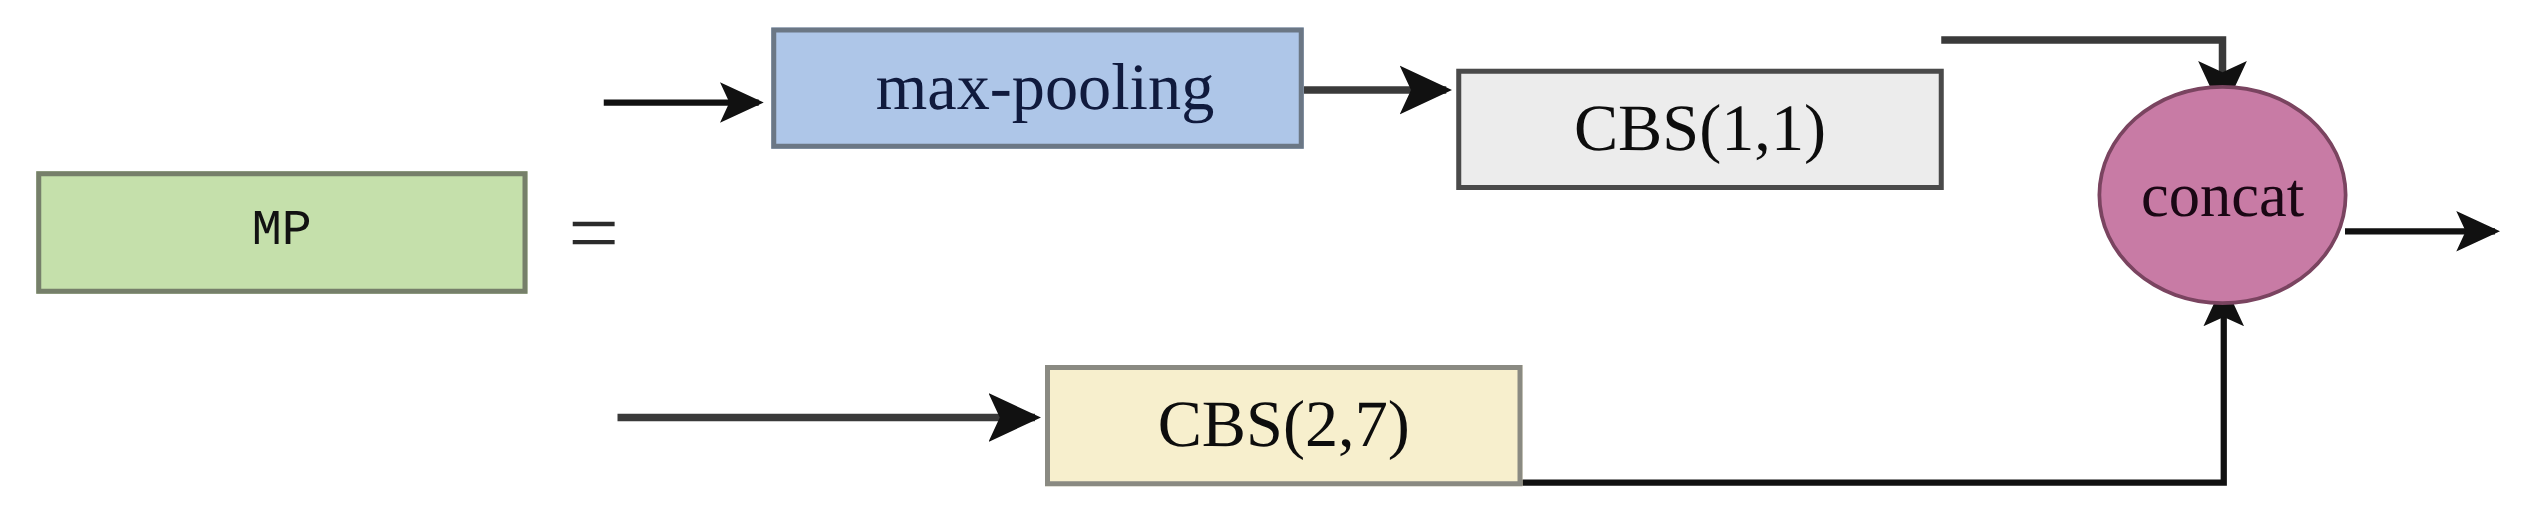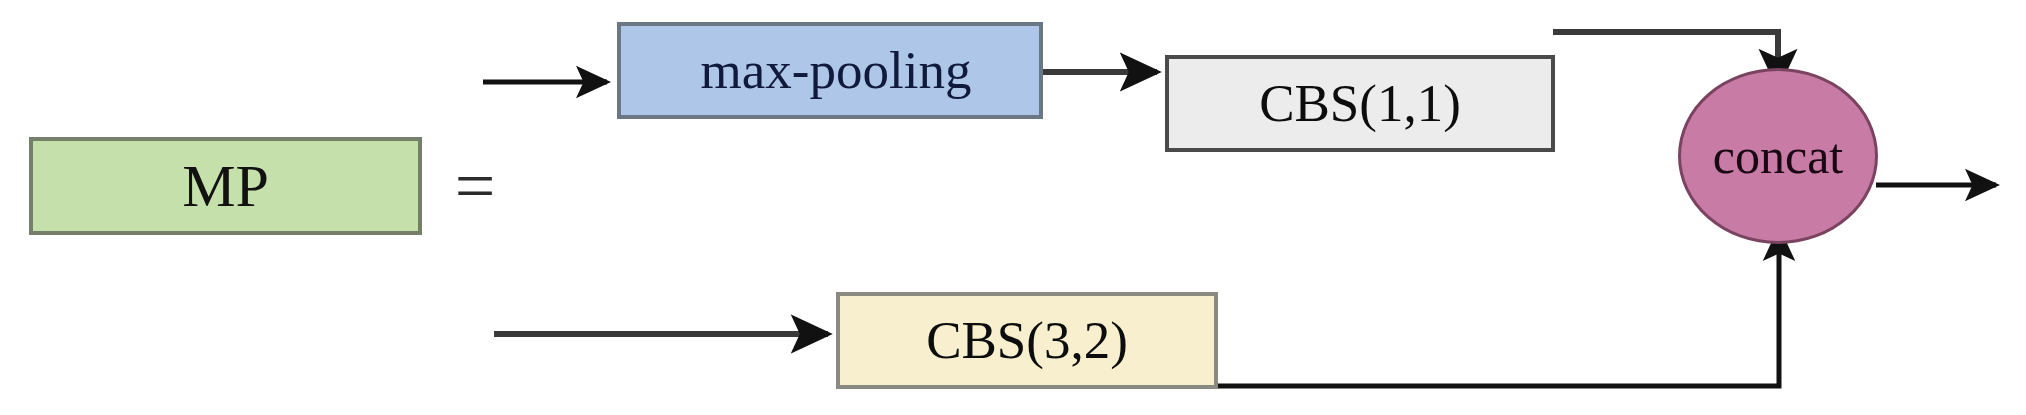"MP" #node-mp { font-family: none -> Liberation Mono, monospace; font-size: 60px -> 40px }
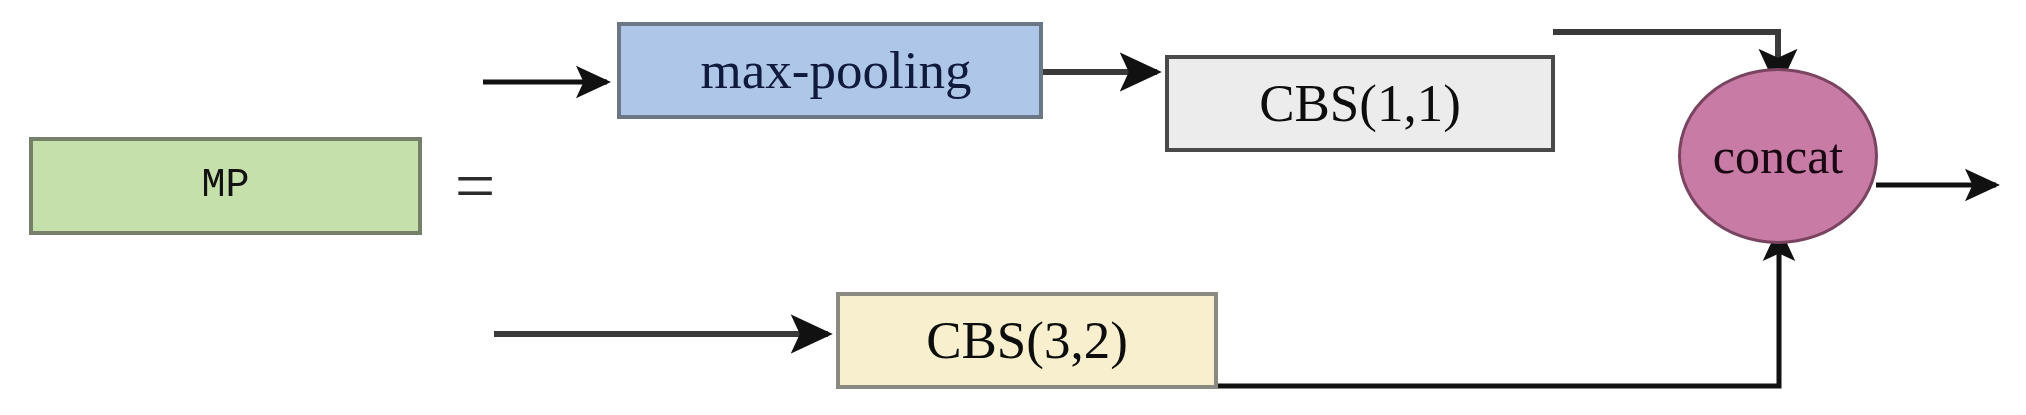"CBS(3,2)" div.node { text: 3,2 -> 2,7 }
